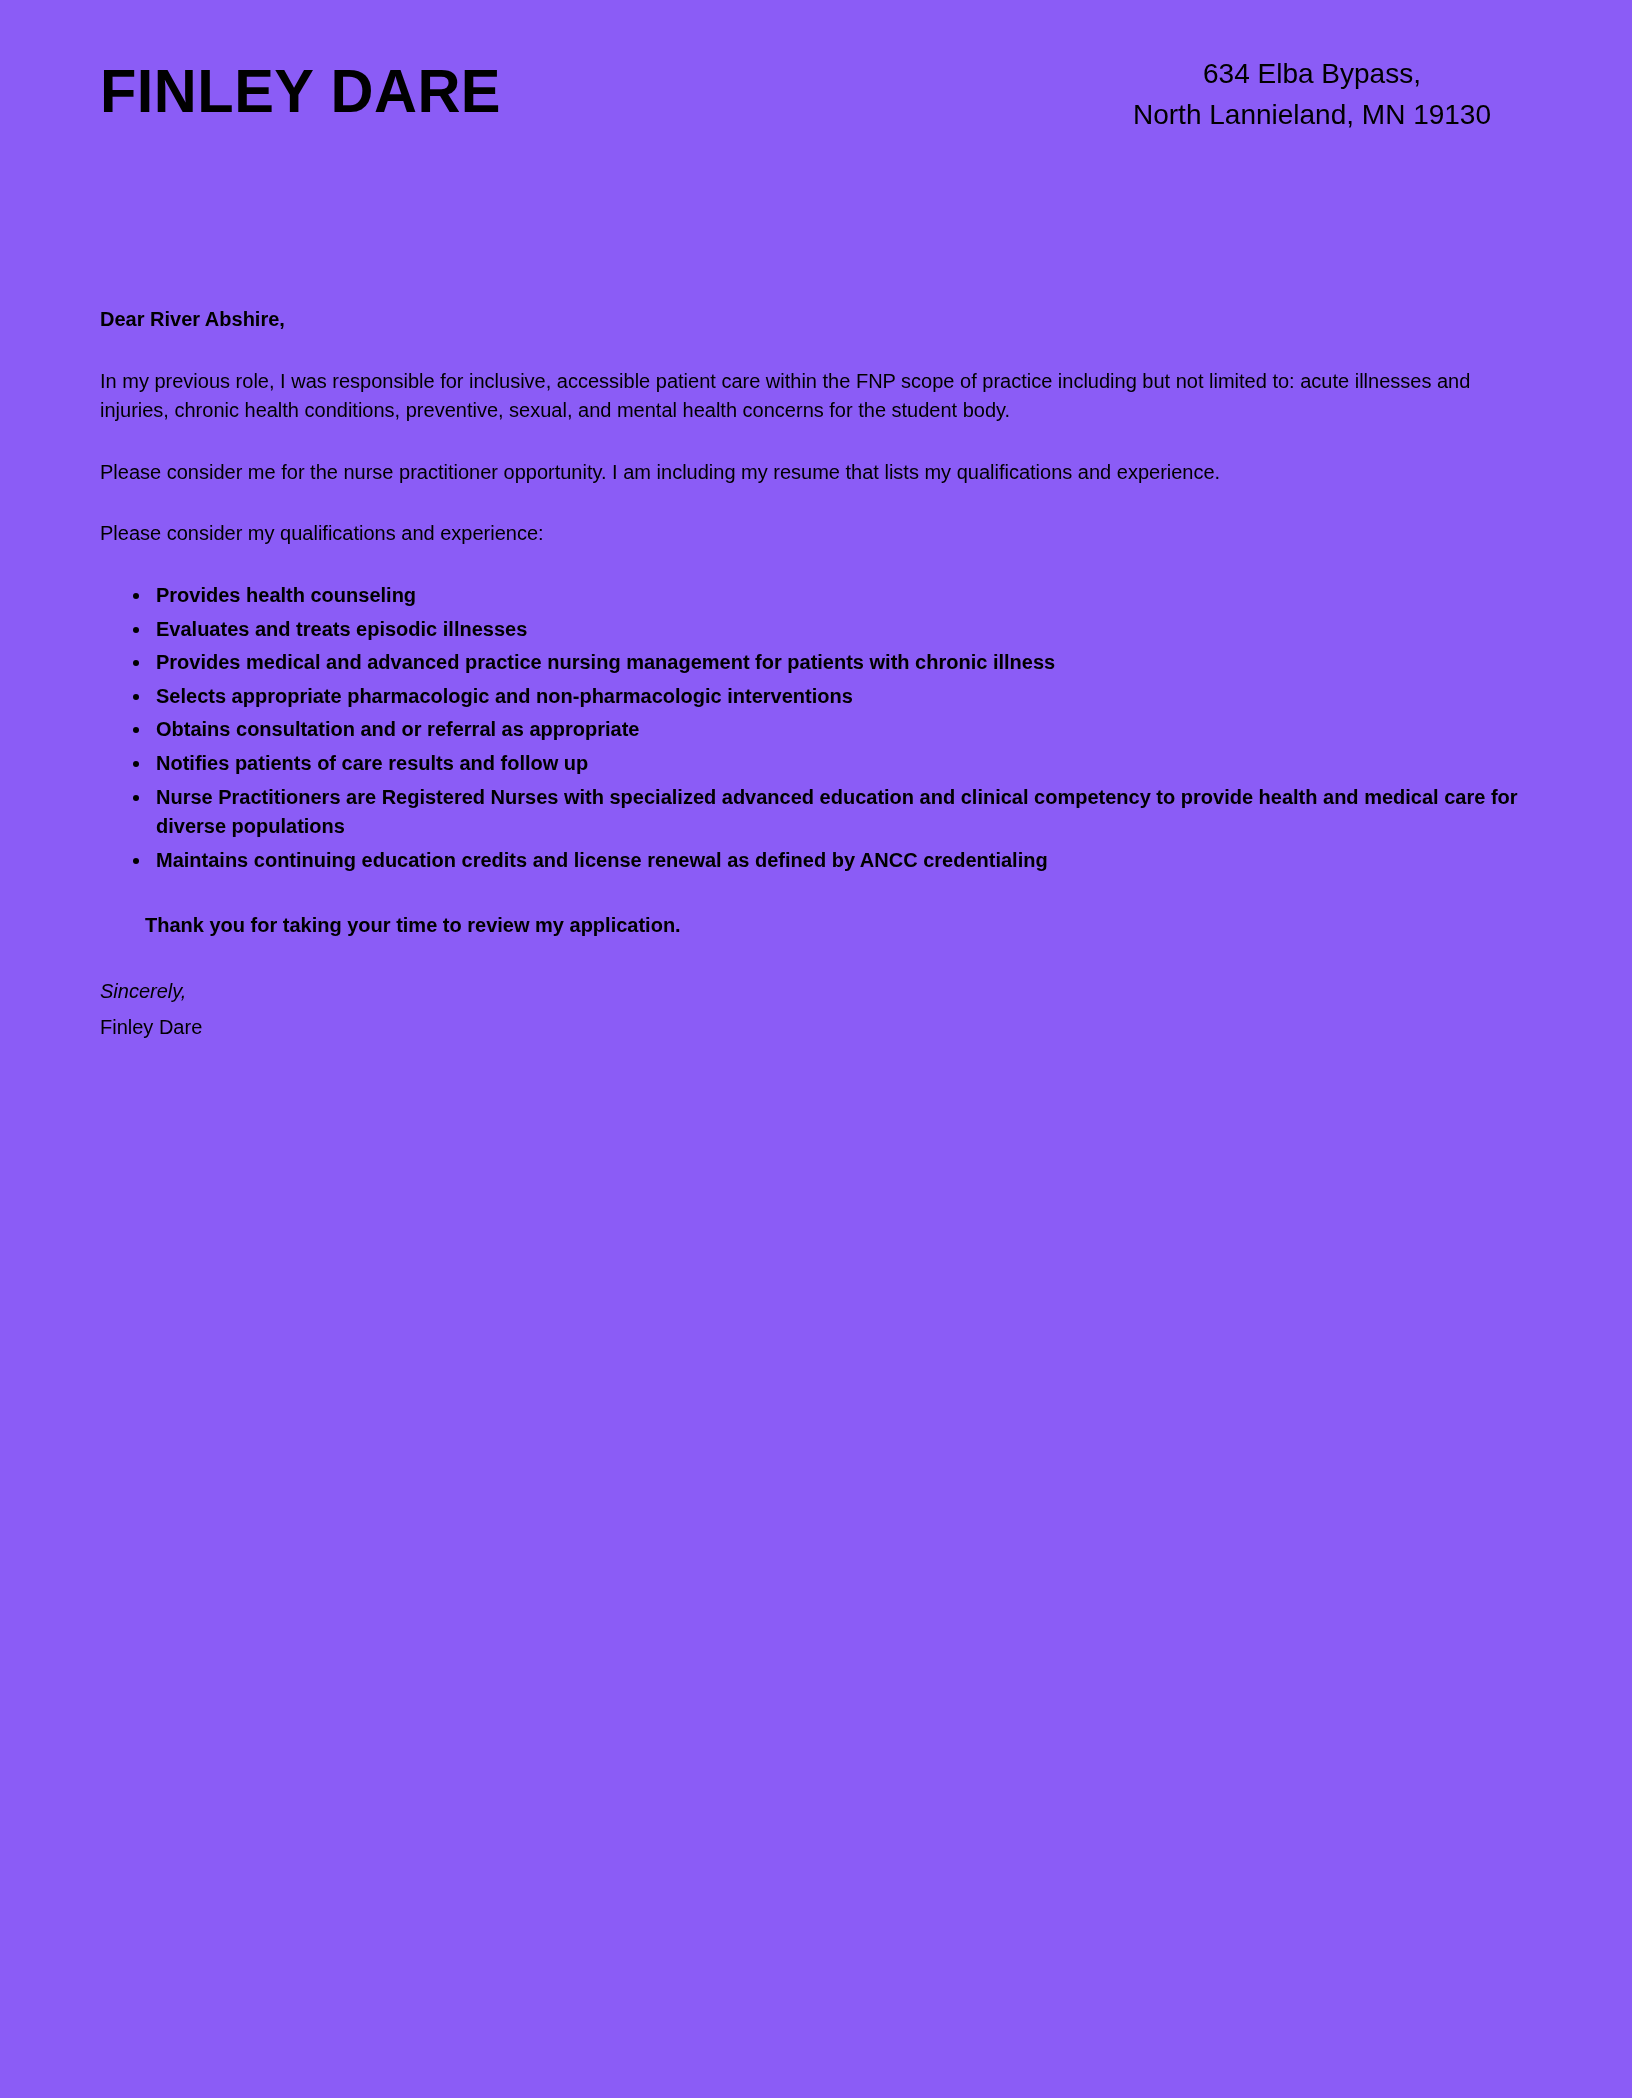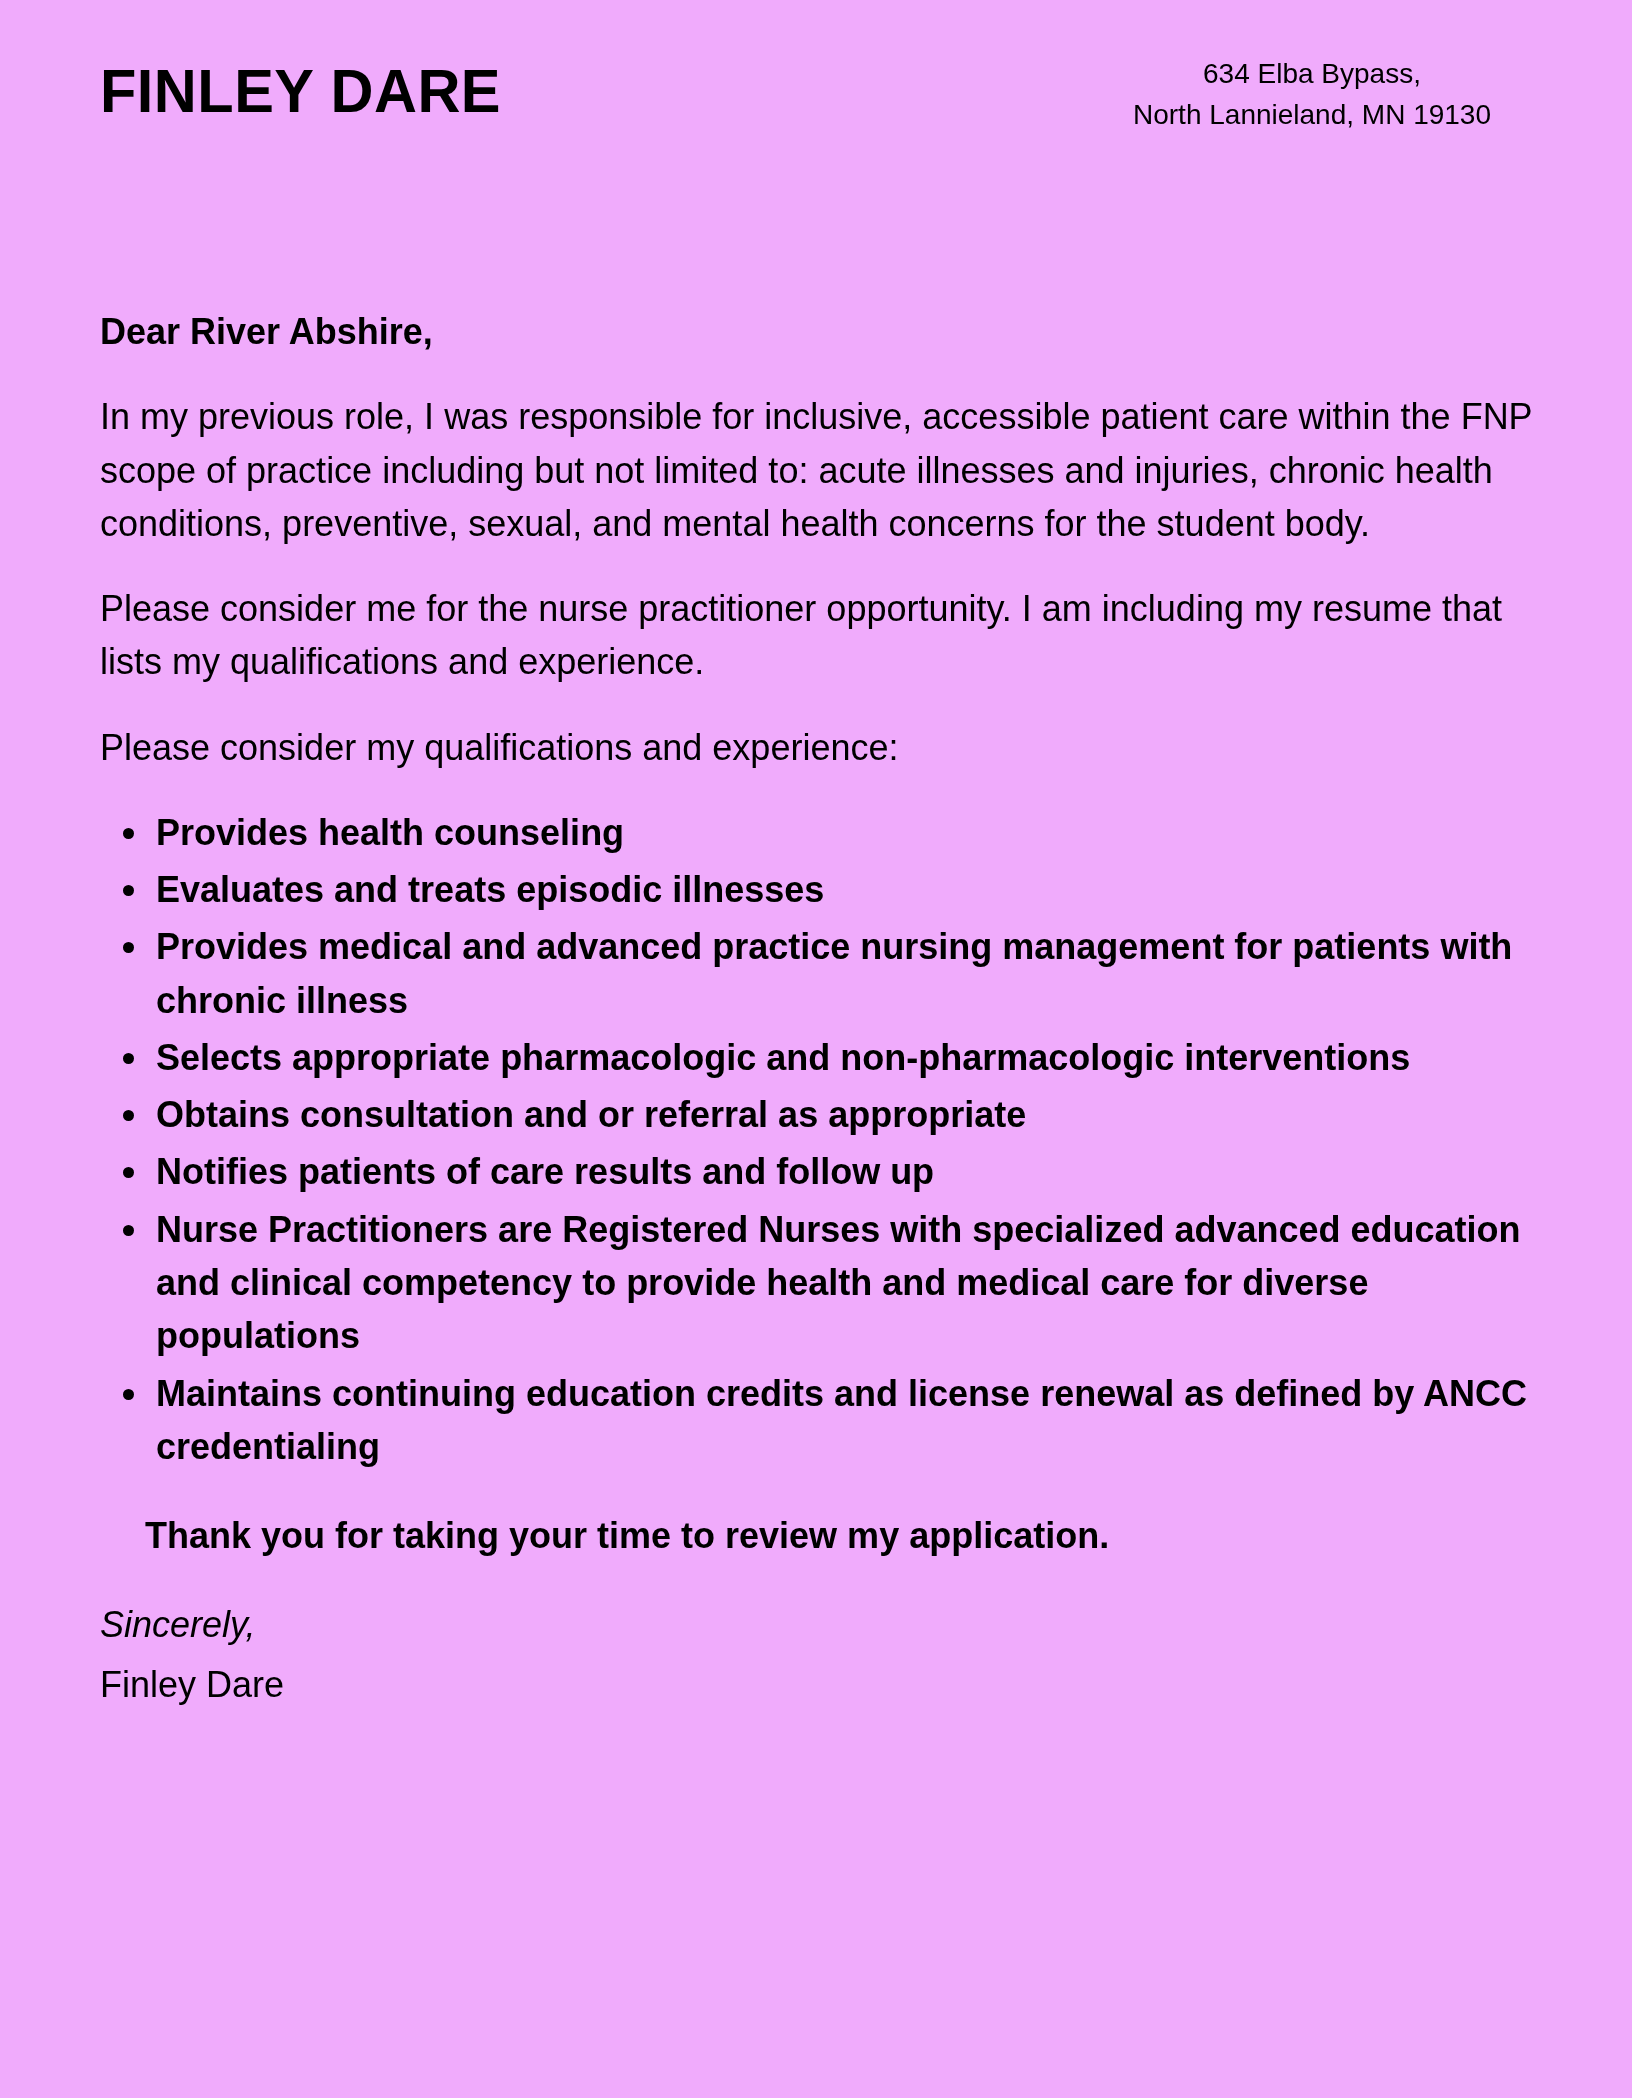"FINLEY DARE" .page { background: #f0abfc -> #8b5cf6 }
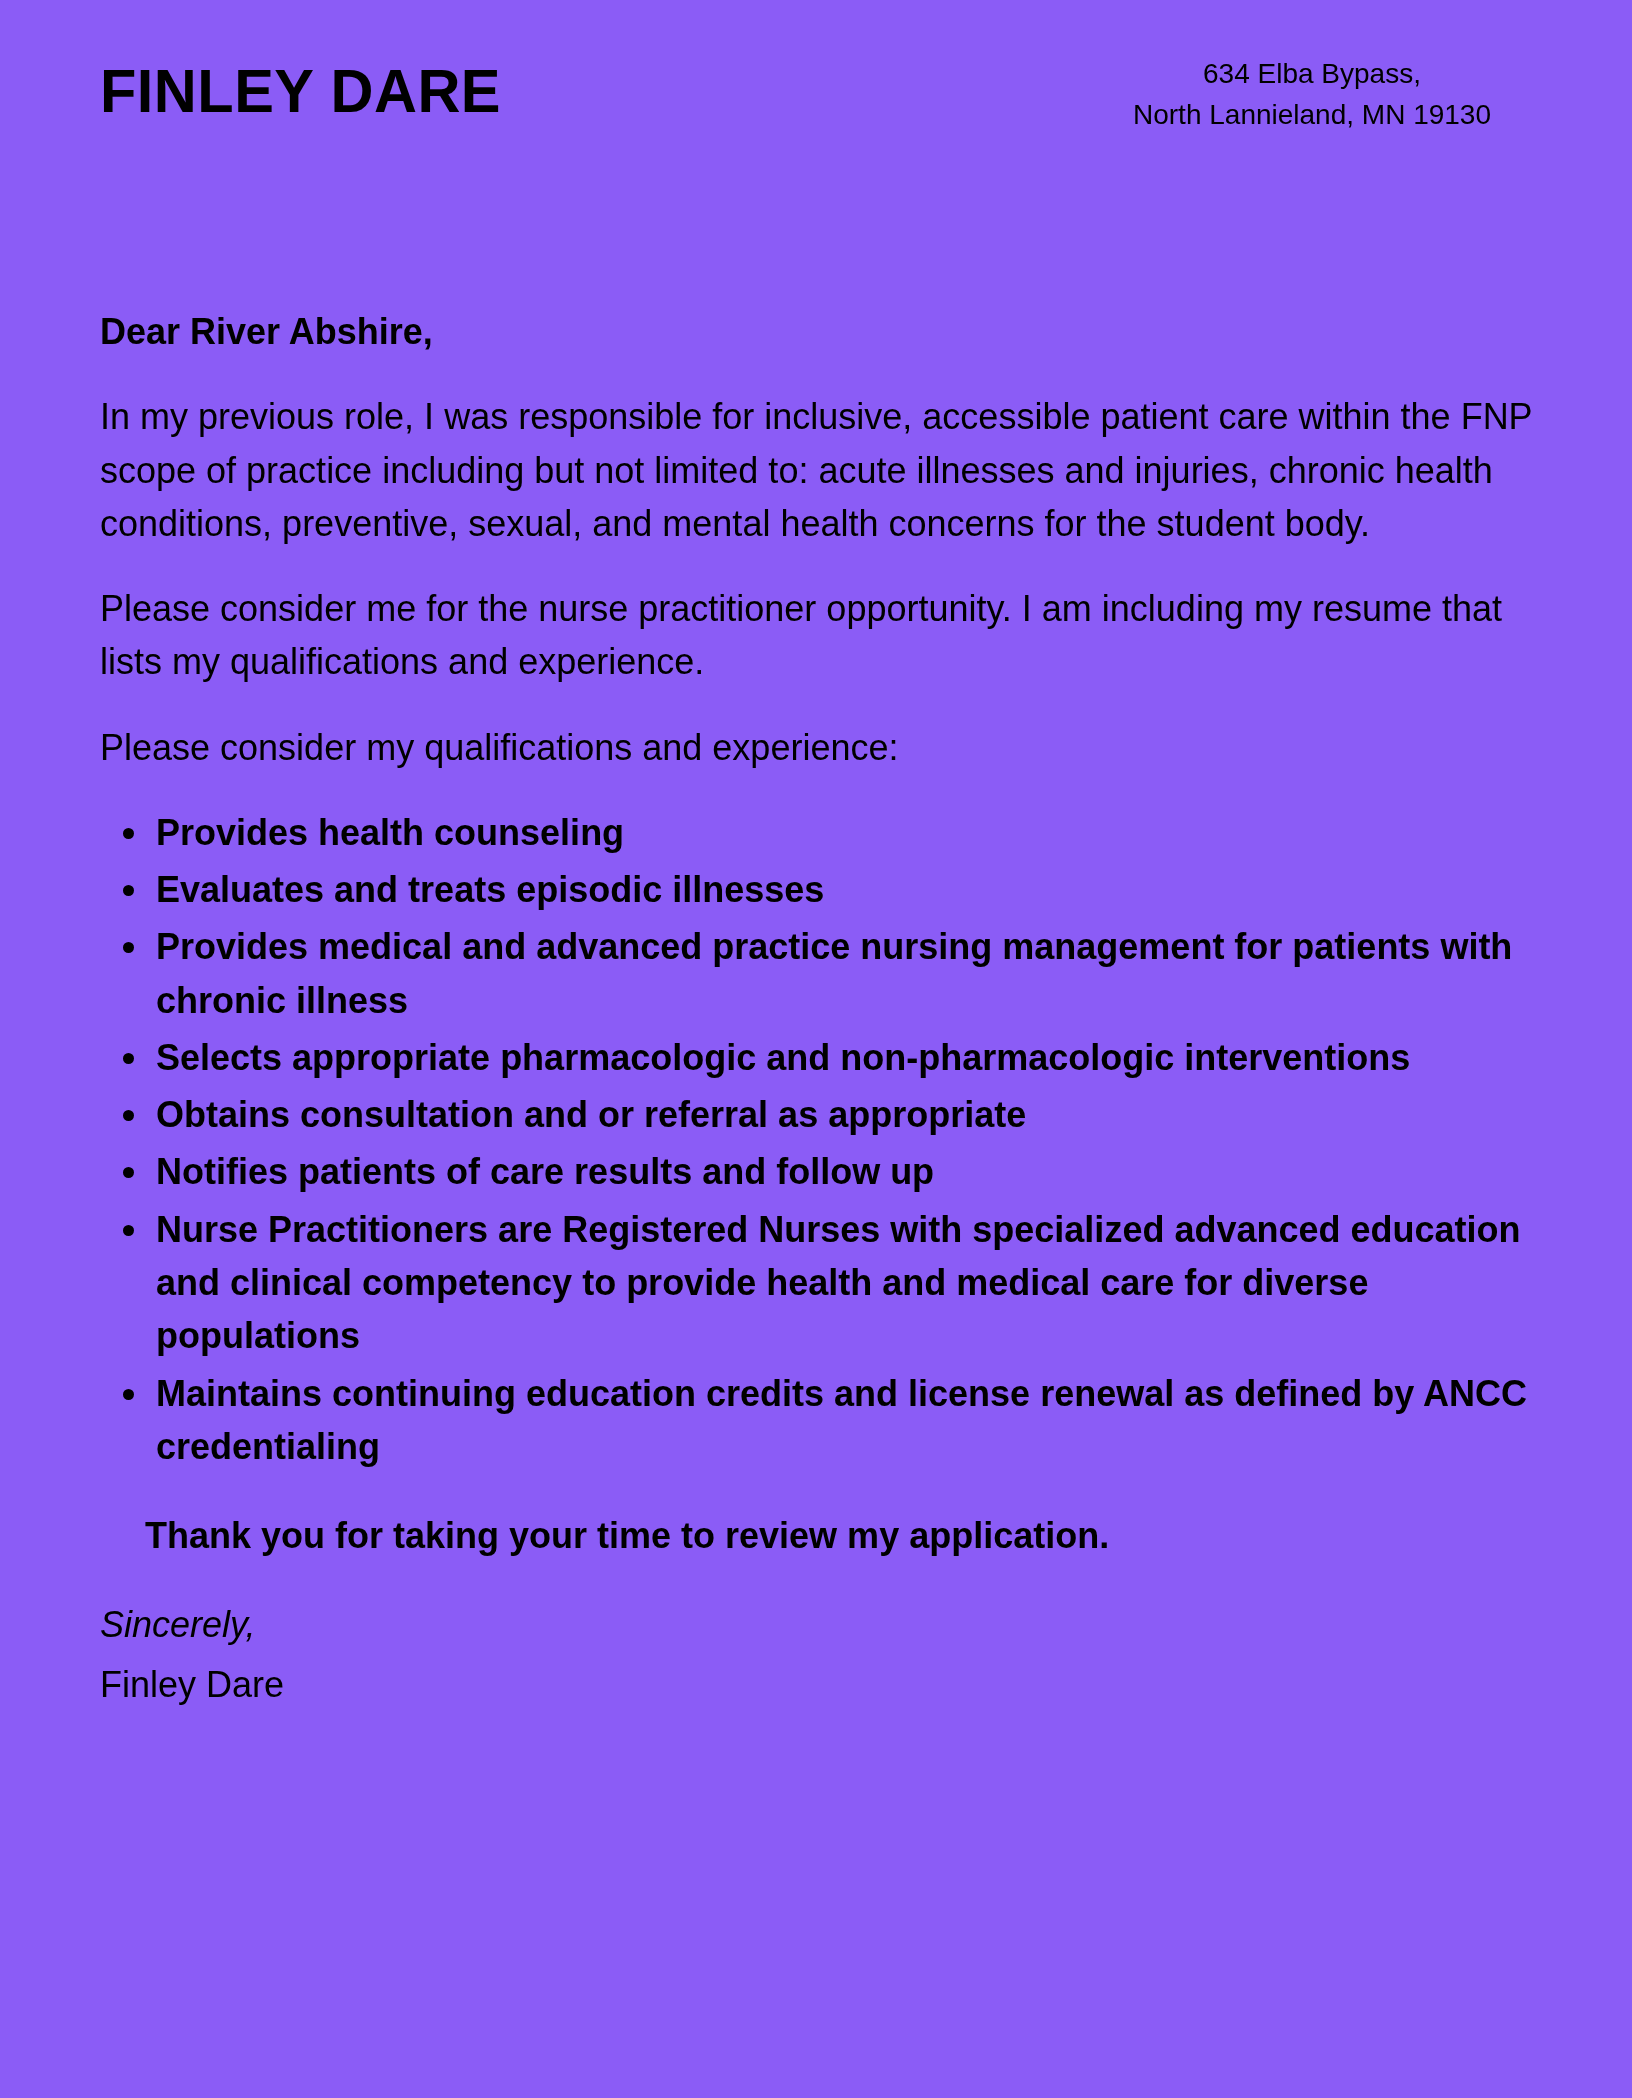"Dear River Abshire," .letter-body { font-size: 36px -> 20px }
